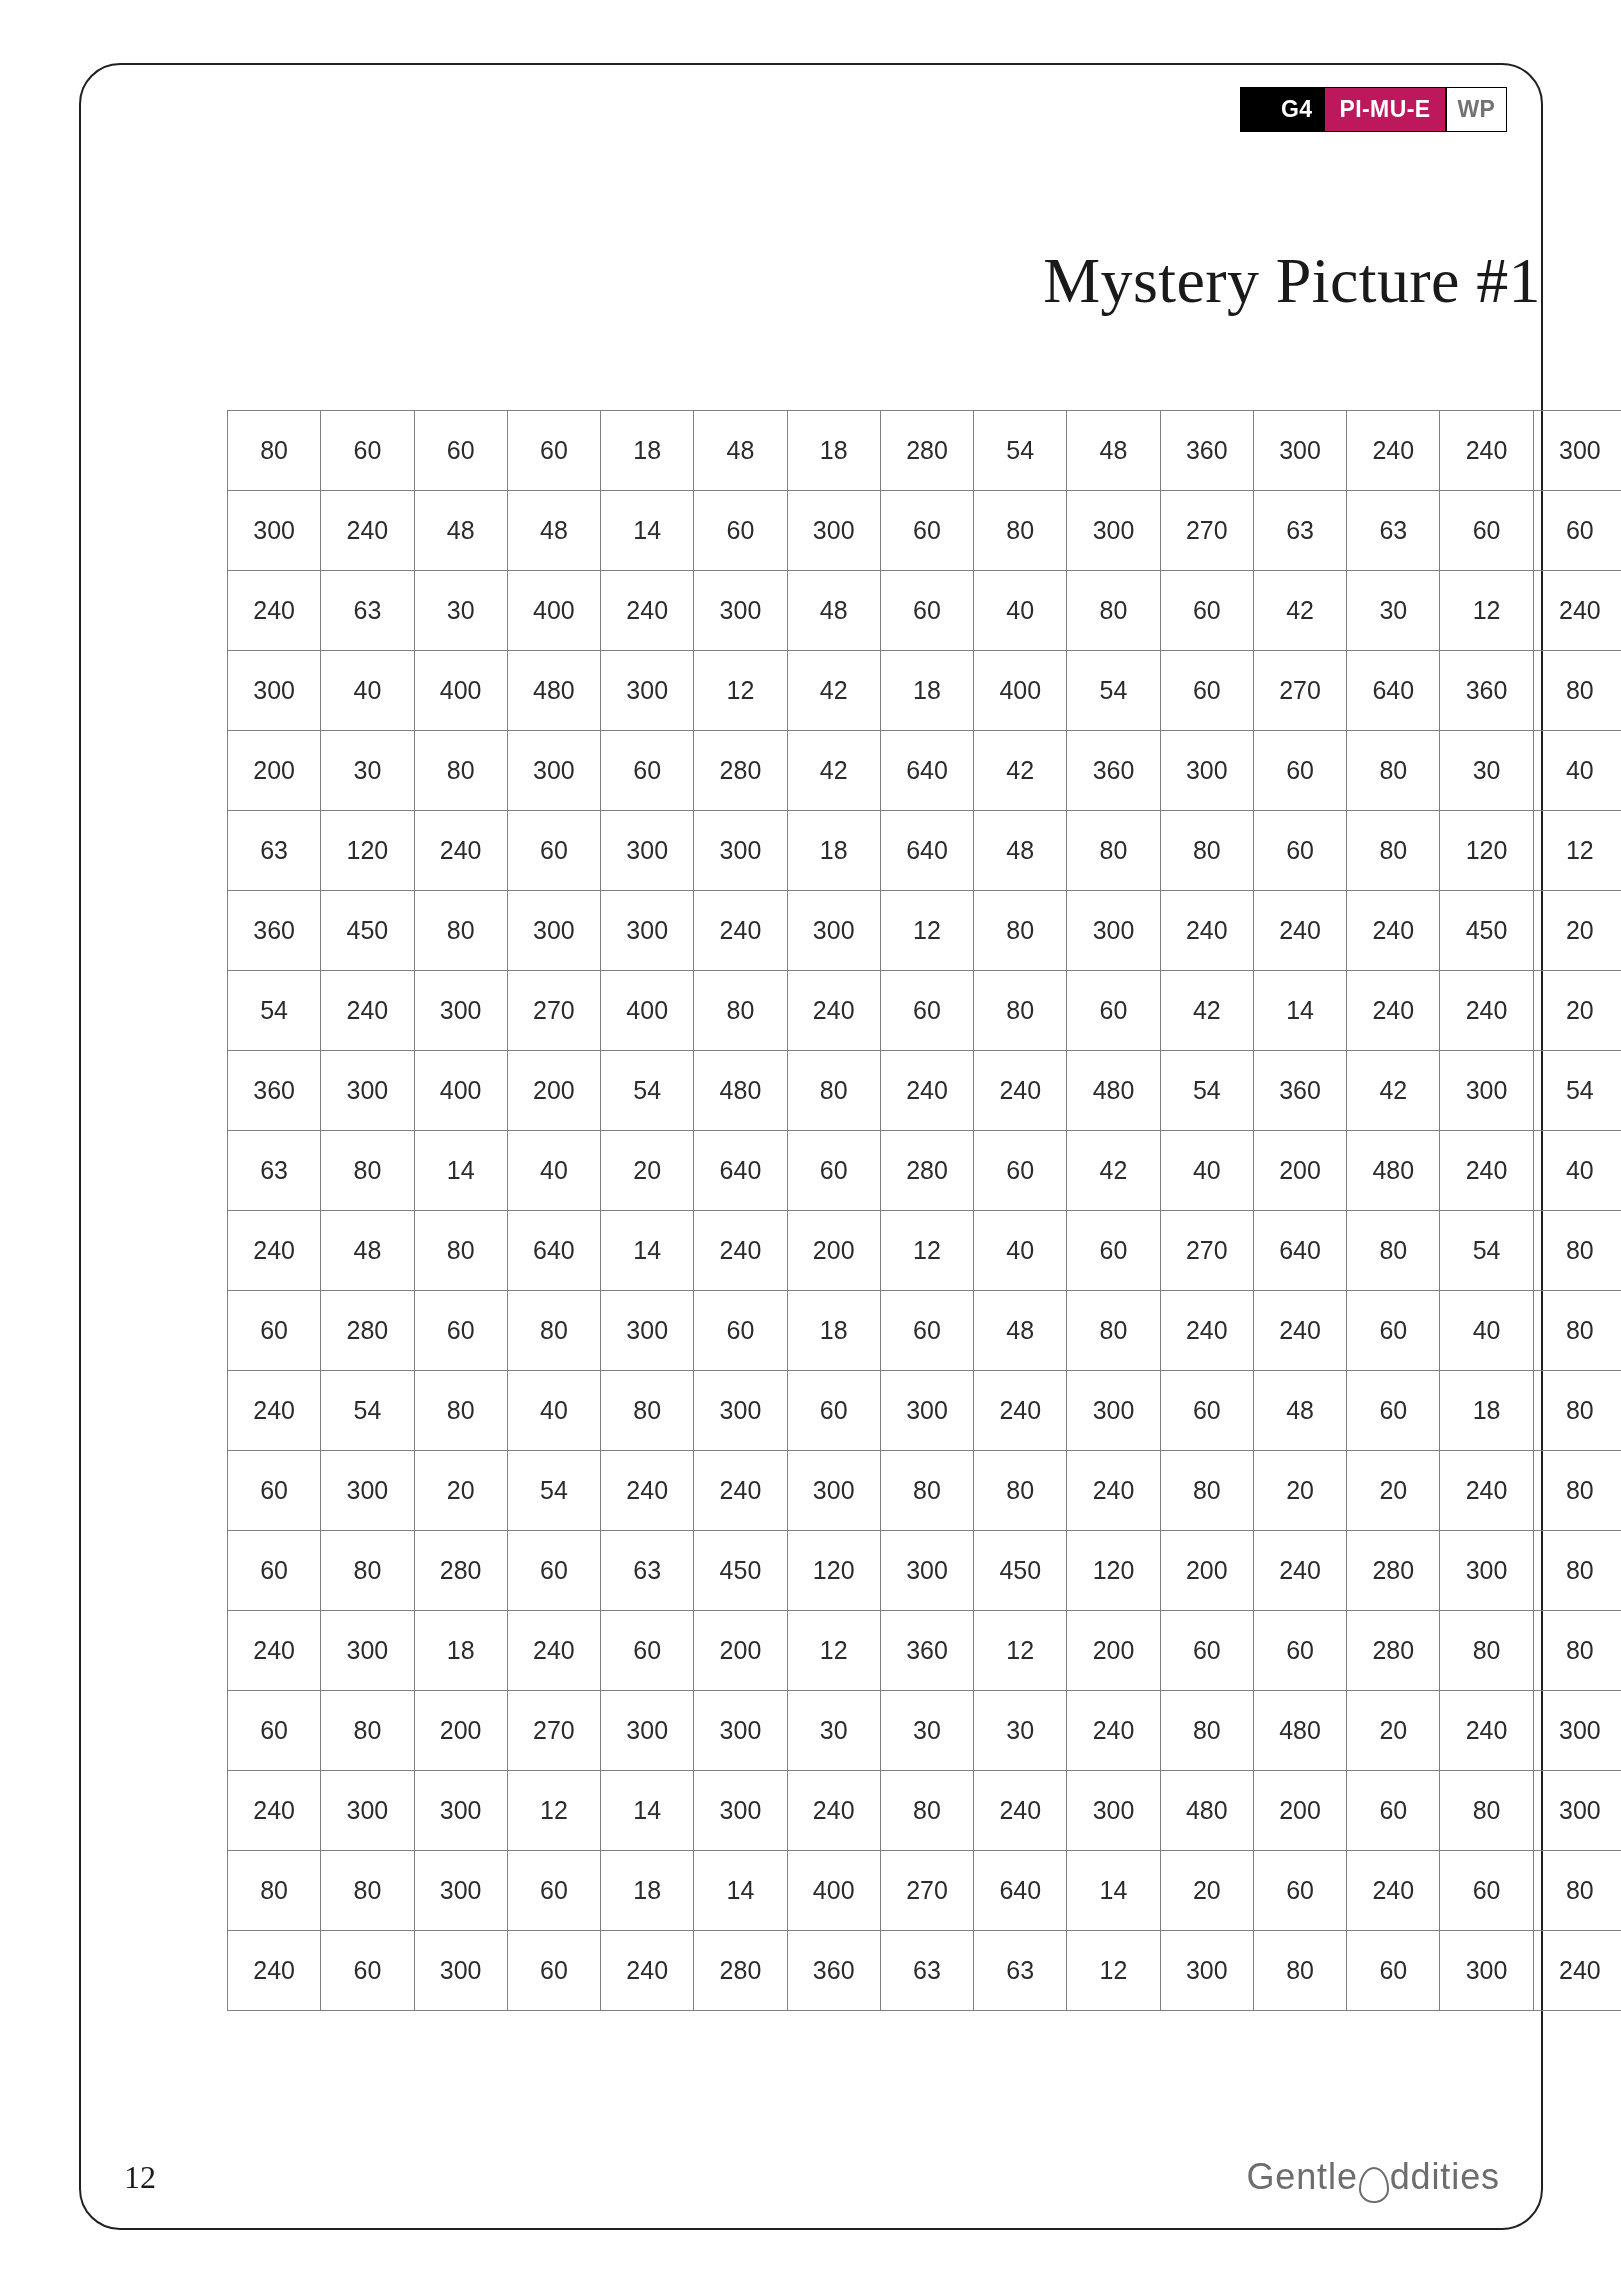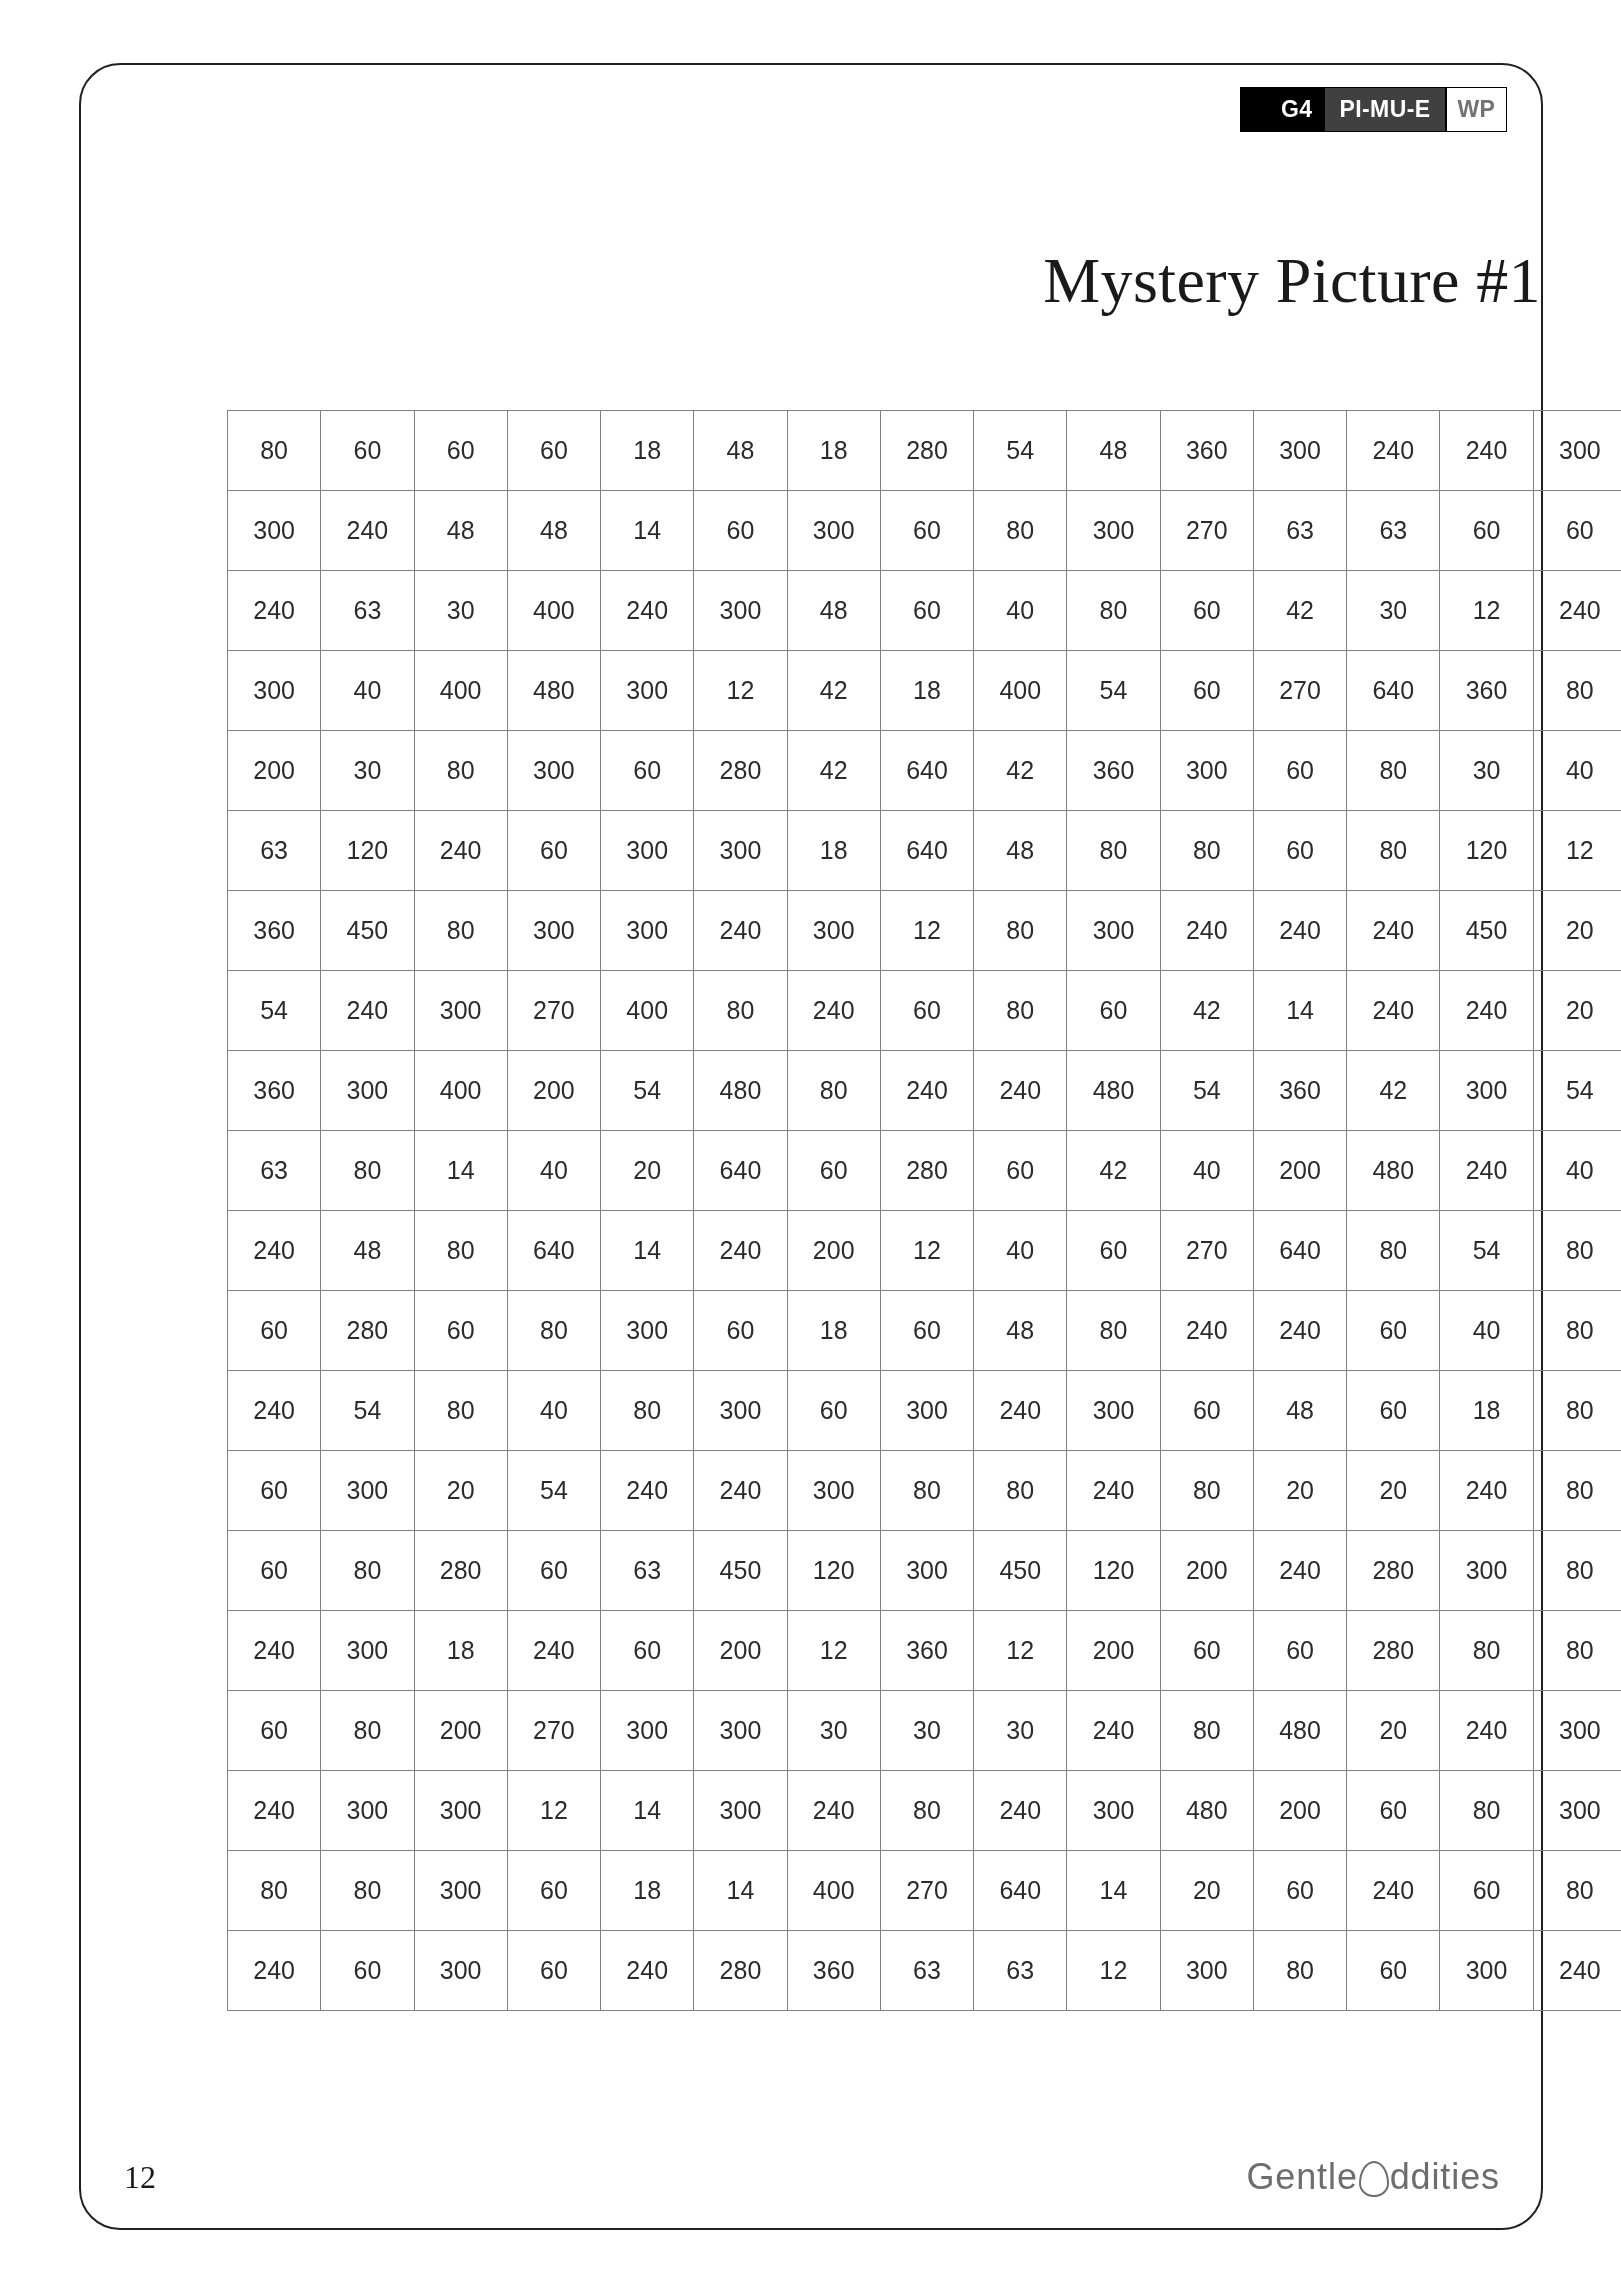"PI-MU-E" .tag.mid { background: #404040 -> #be185d }
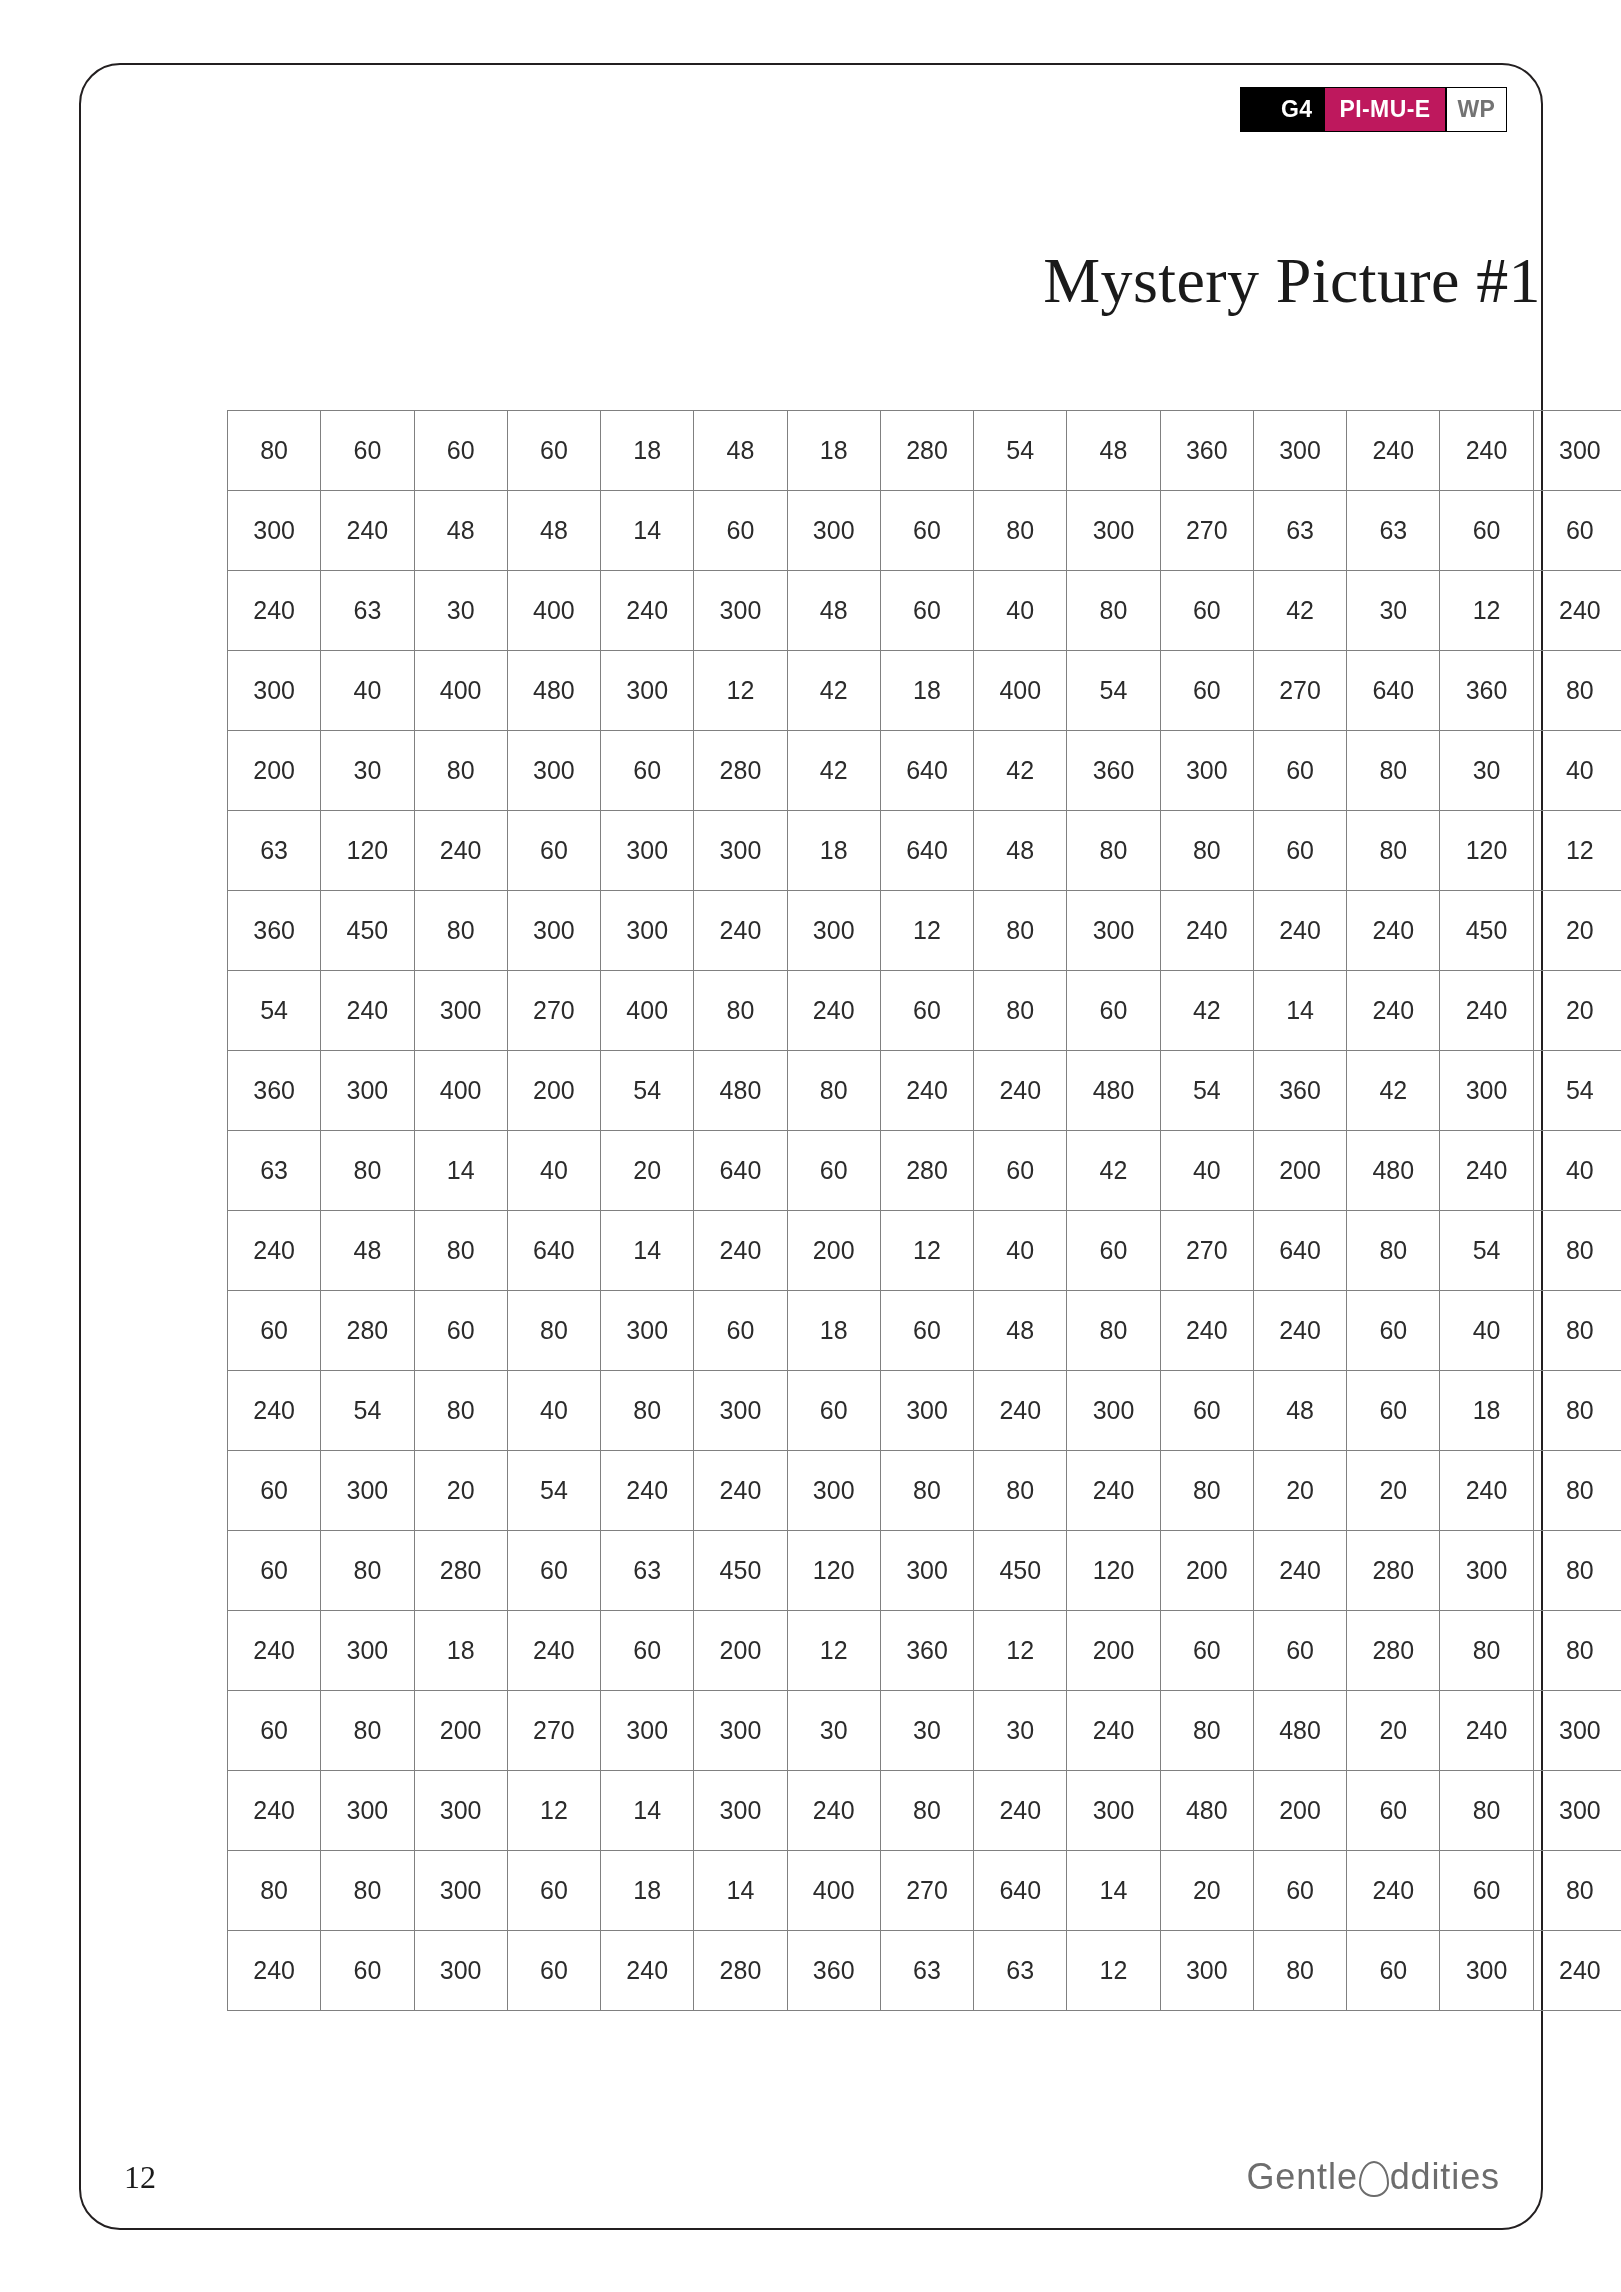"Gentle" .brand { align-items: flex-start -> flex-end }
